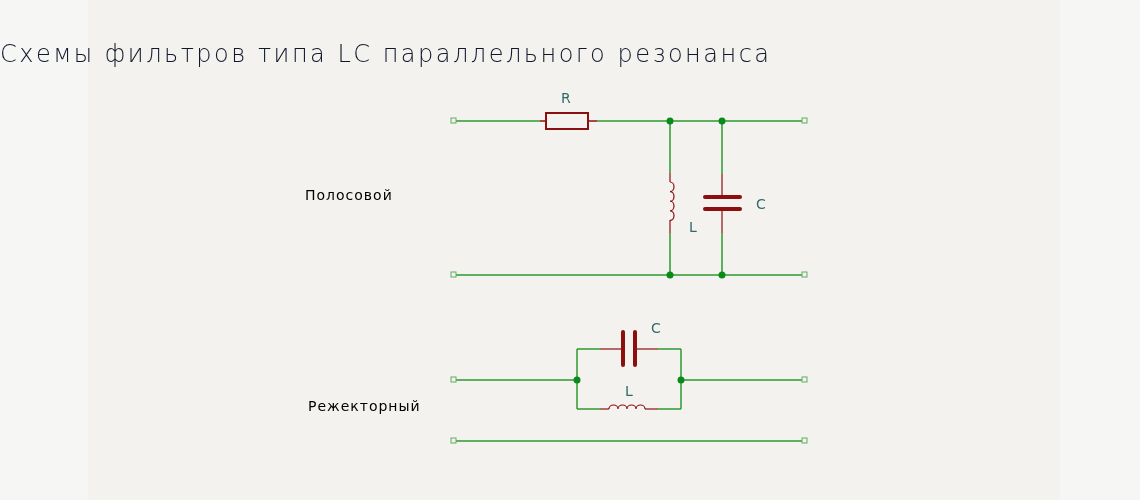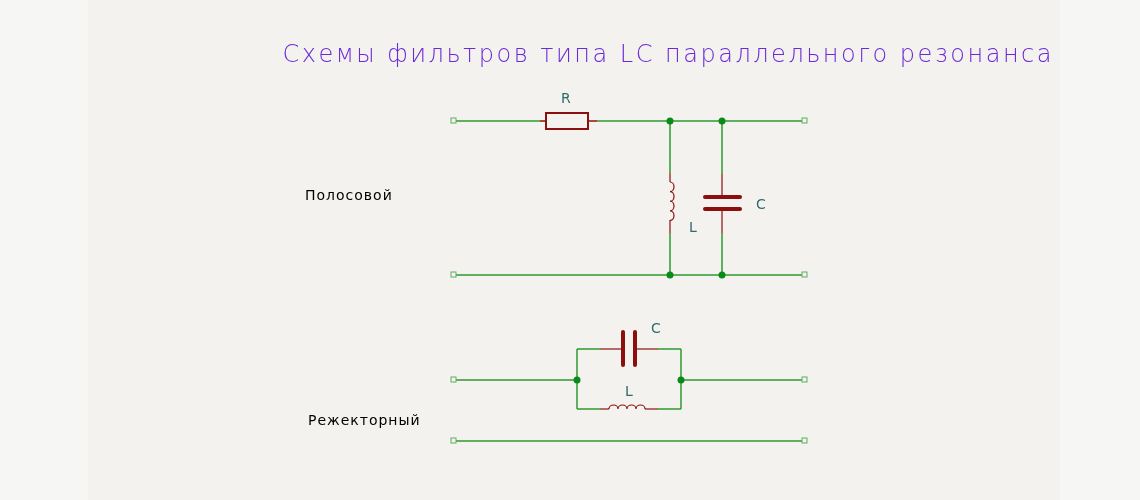"Схемы фильтров типа LC параллельного" .title { color: #6d28d9 -> #0f172a; text-align: right -> left }
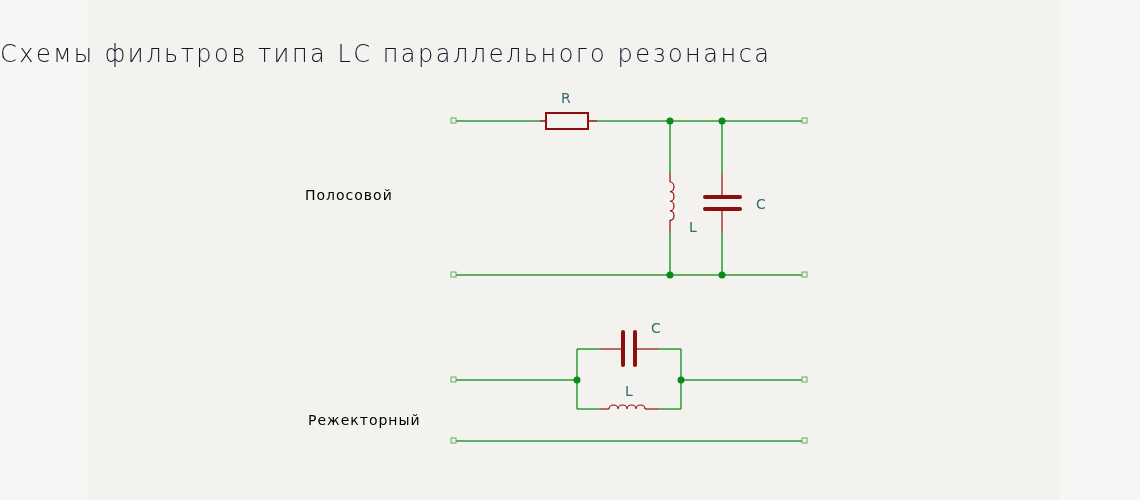"Режекторный" div.label { top: 412px -> 398px }
